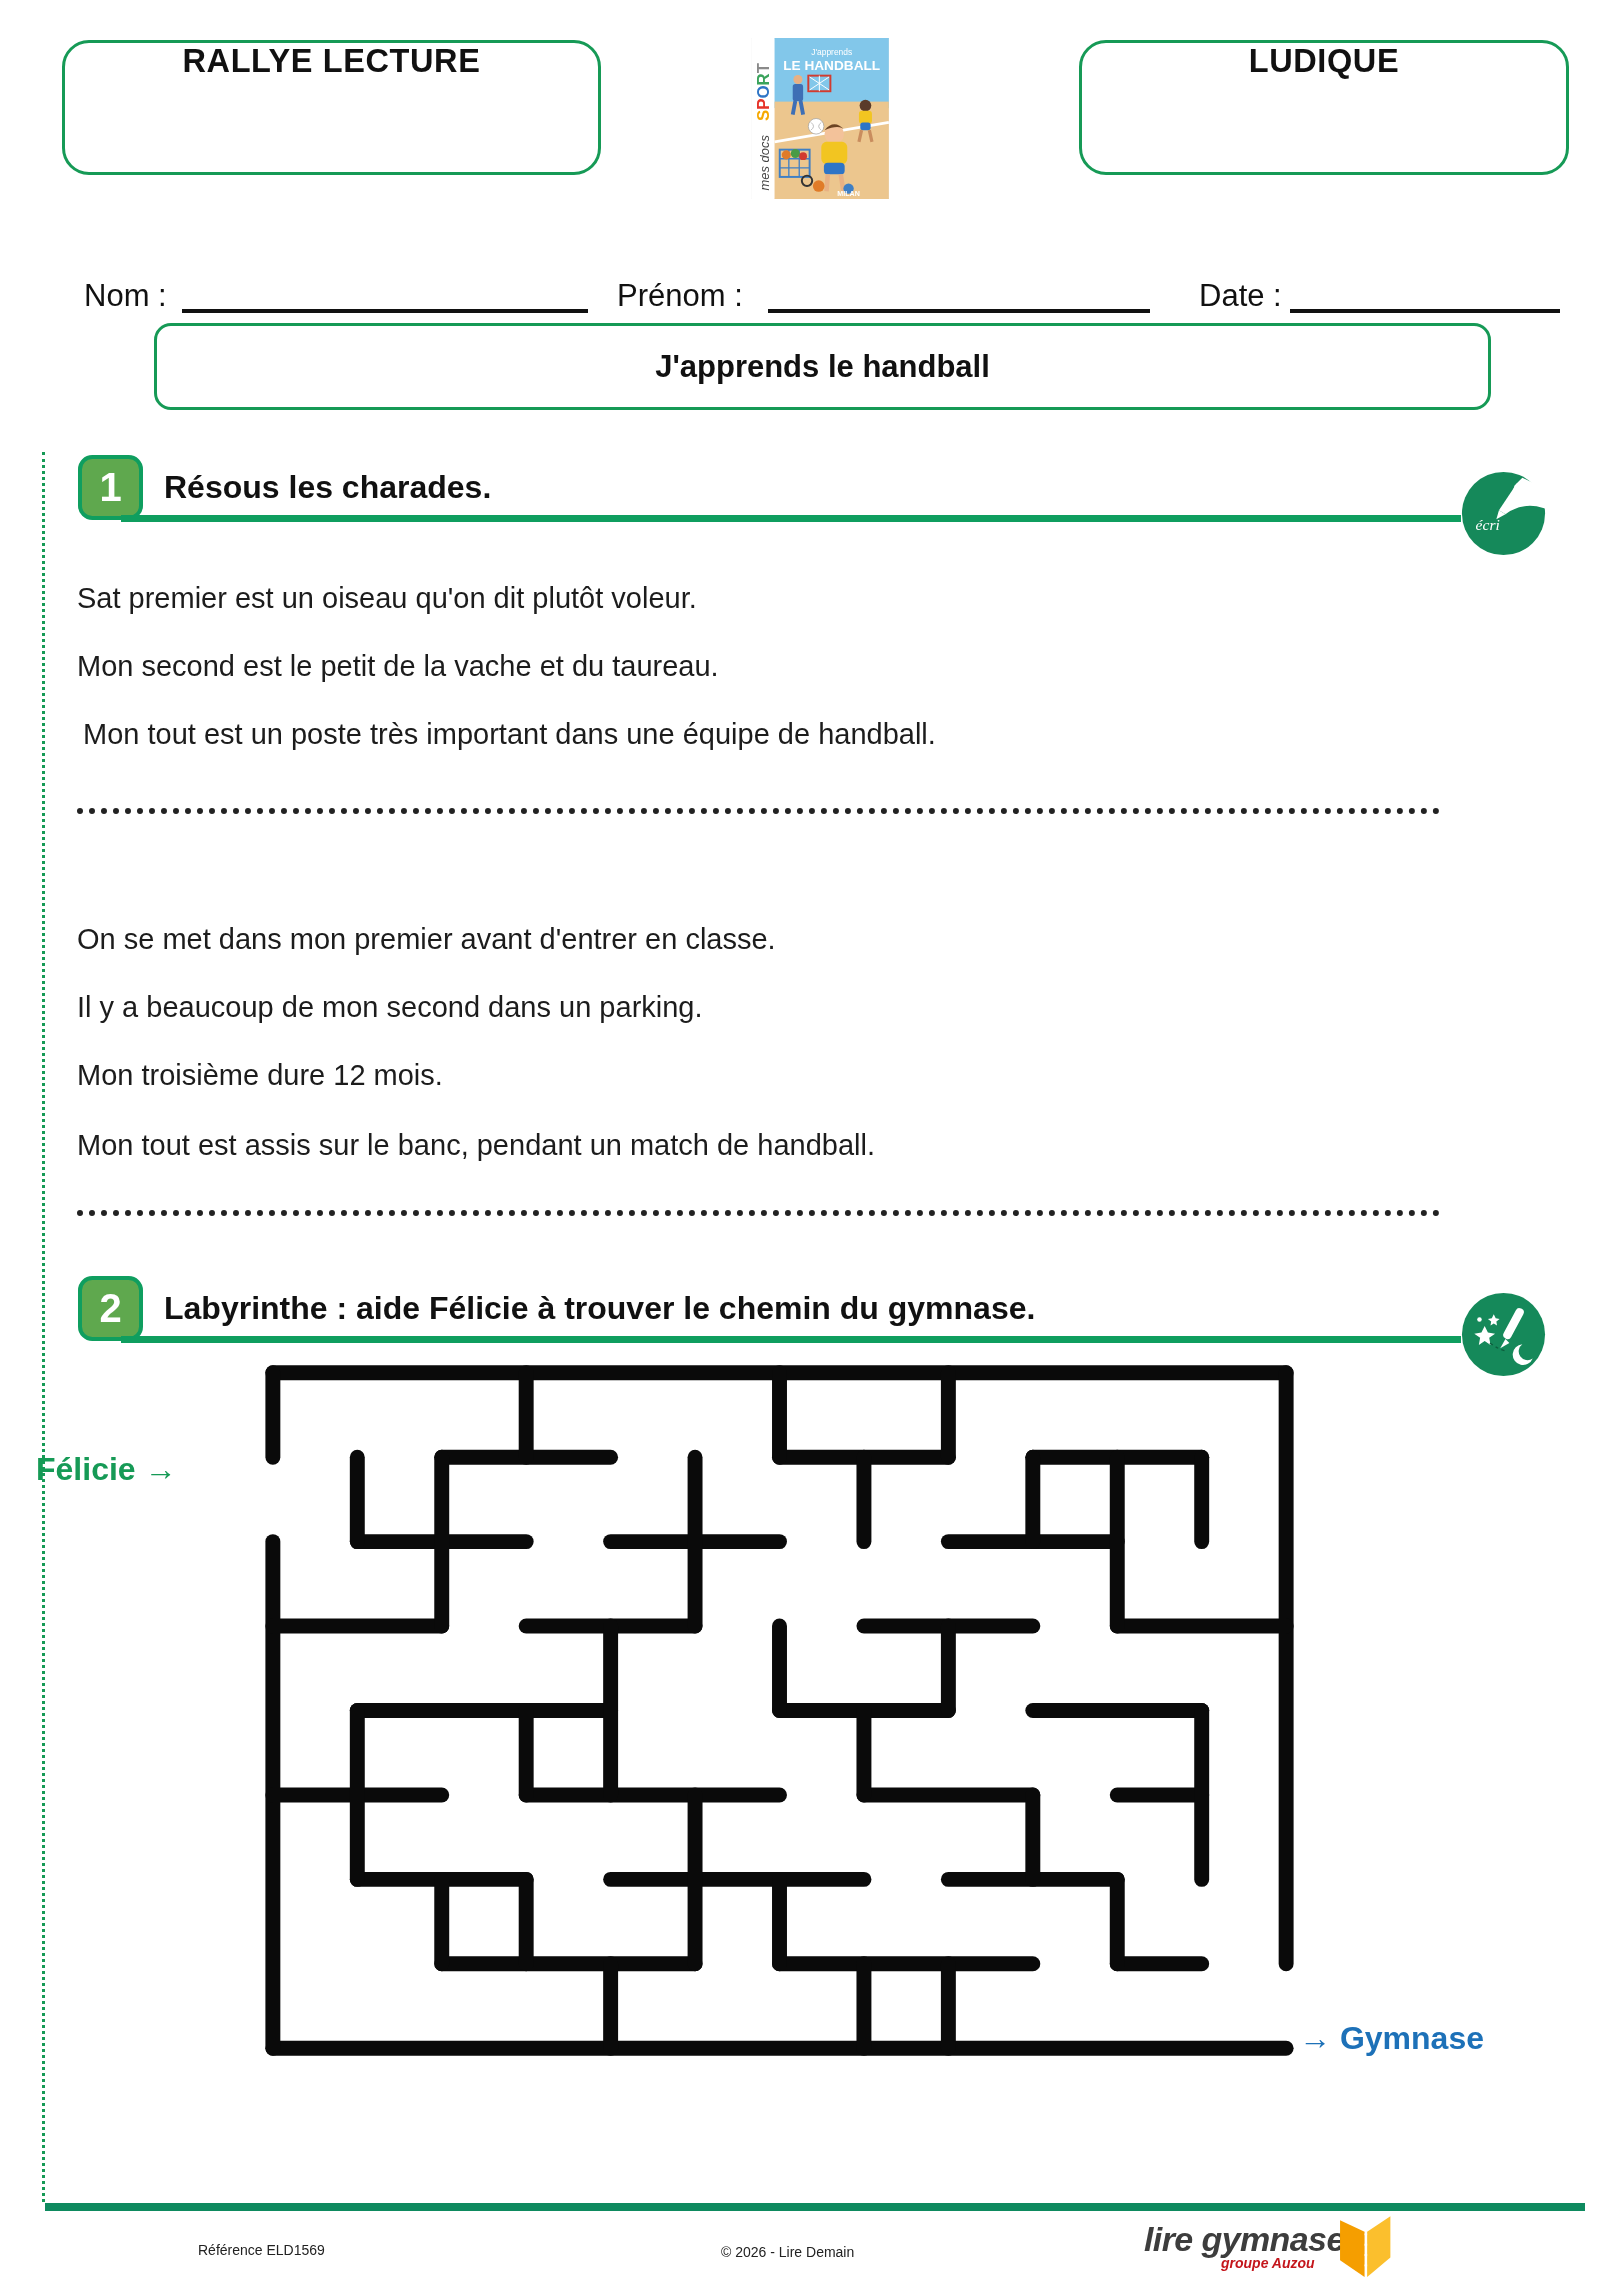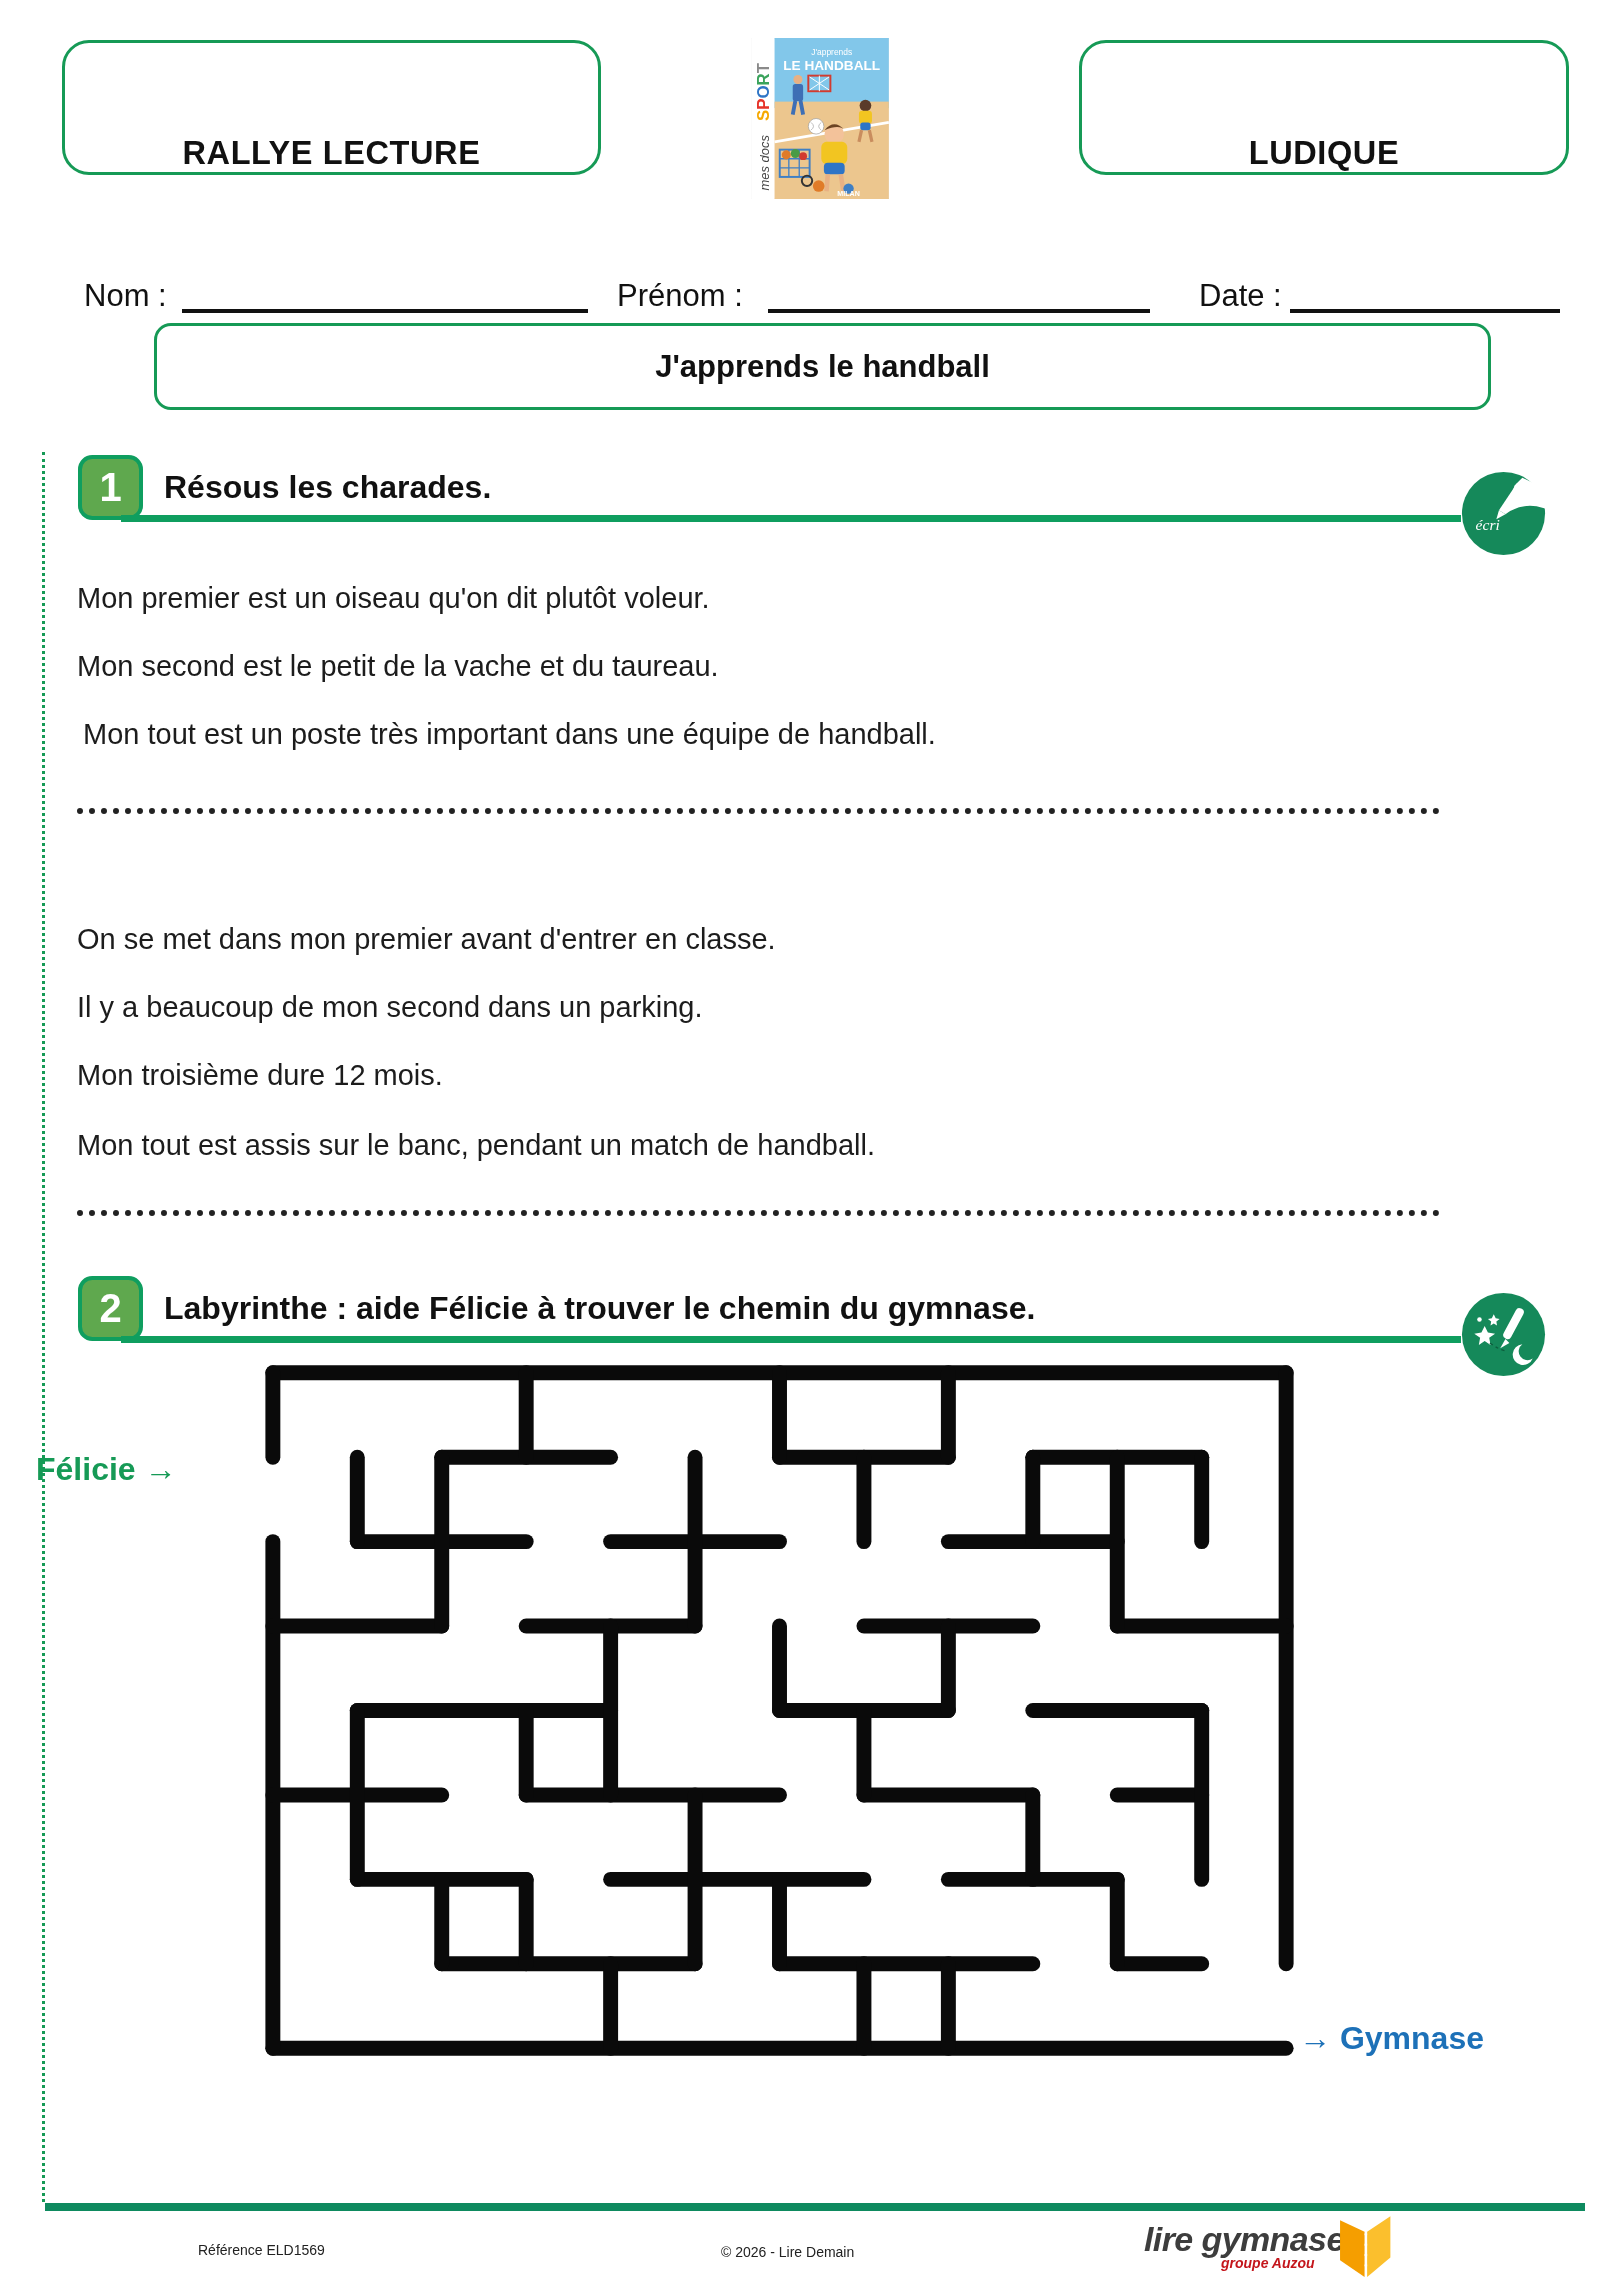"RALLYE LECTURE" .hbox { align-items: flex-end -> flex-start }
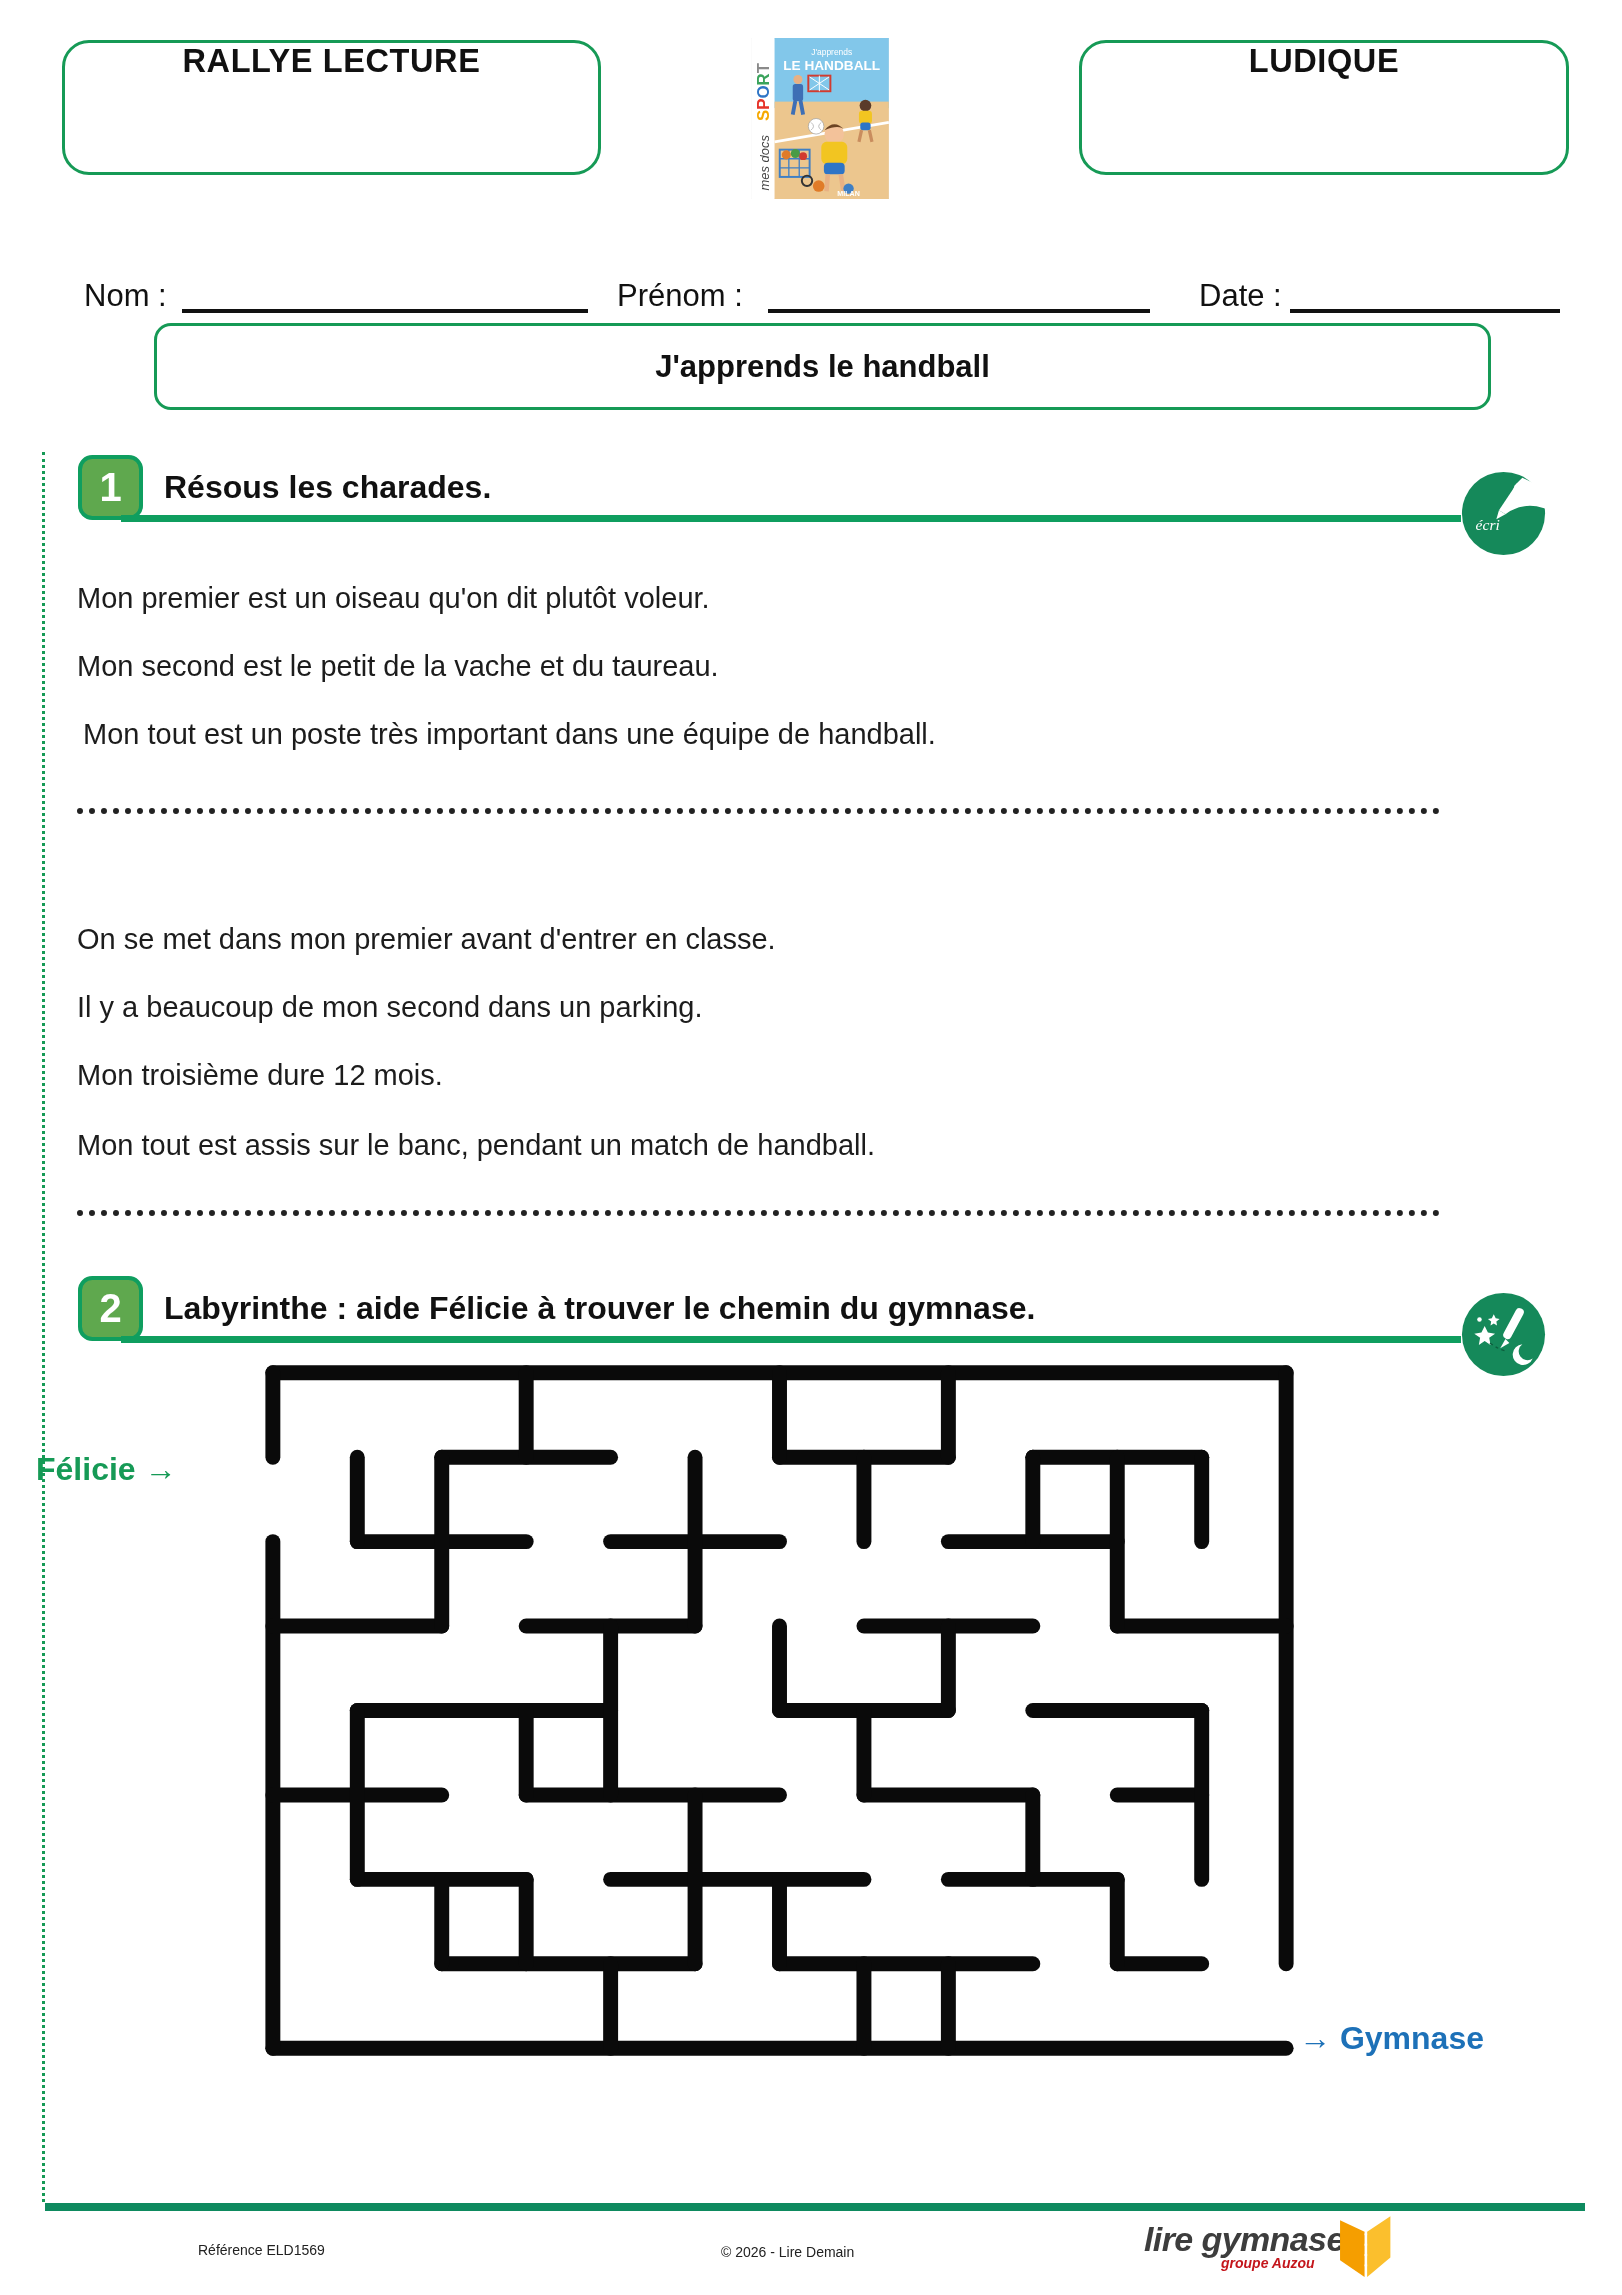"Mon premier est un oiseau" div.abs { text: Mon -> Sat }
